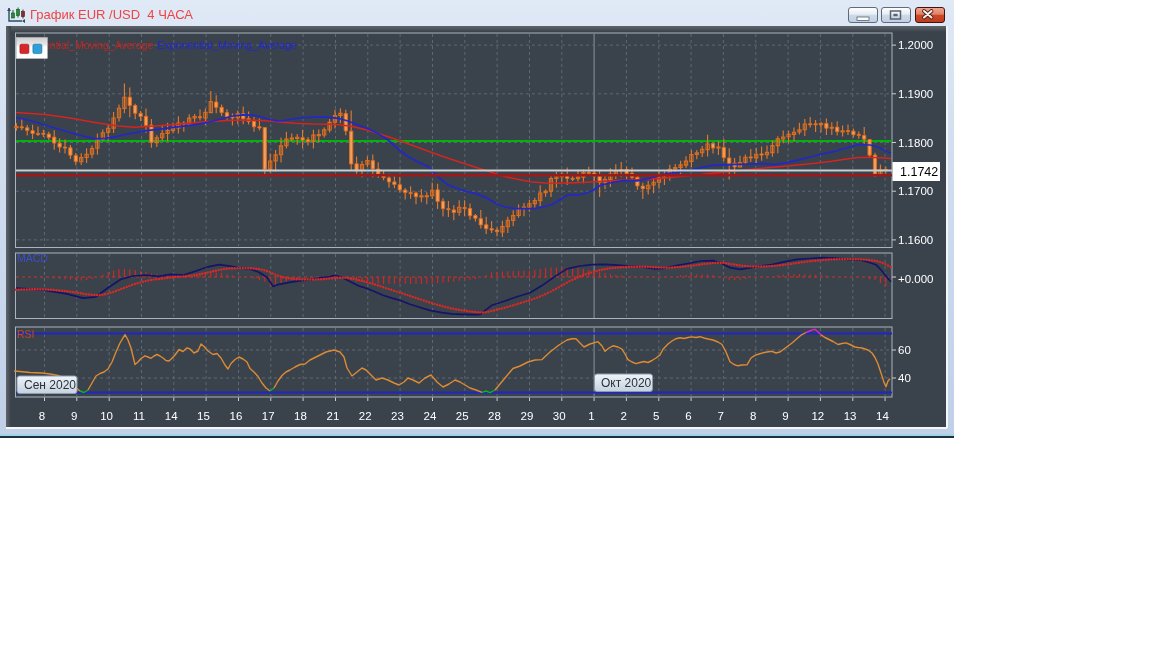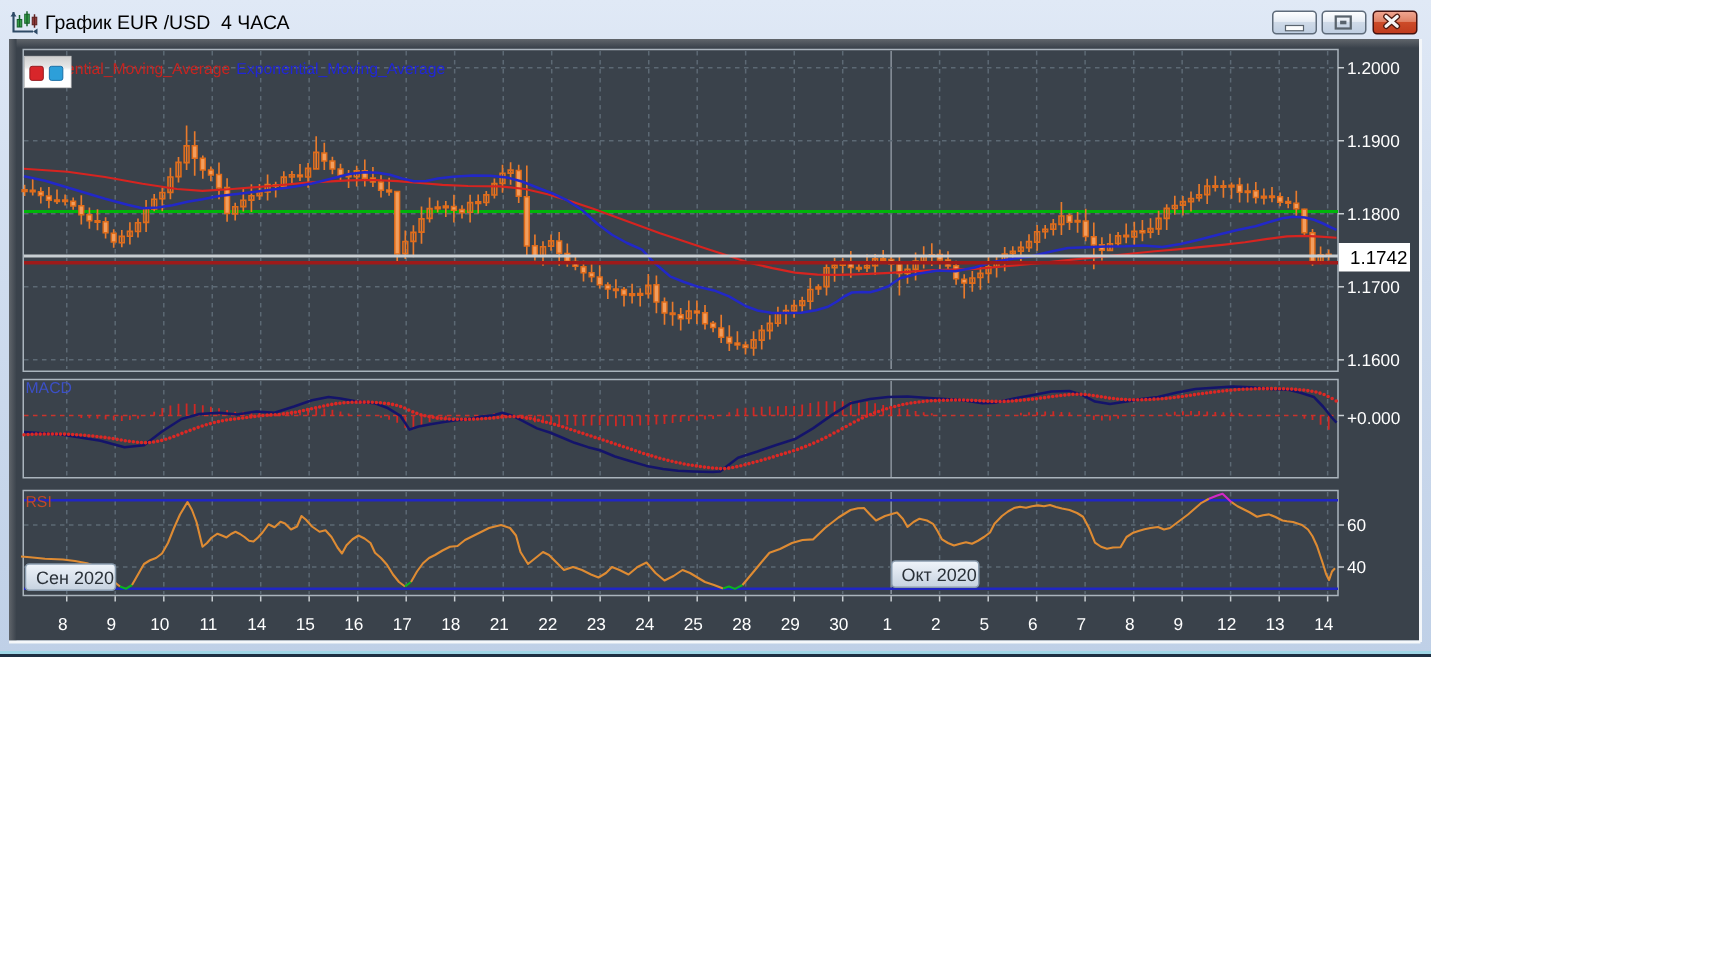"График EUR /USD 4 ЧАСА" .title { color: #000000 -> #ef4444 }
